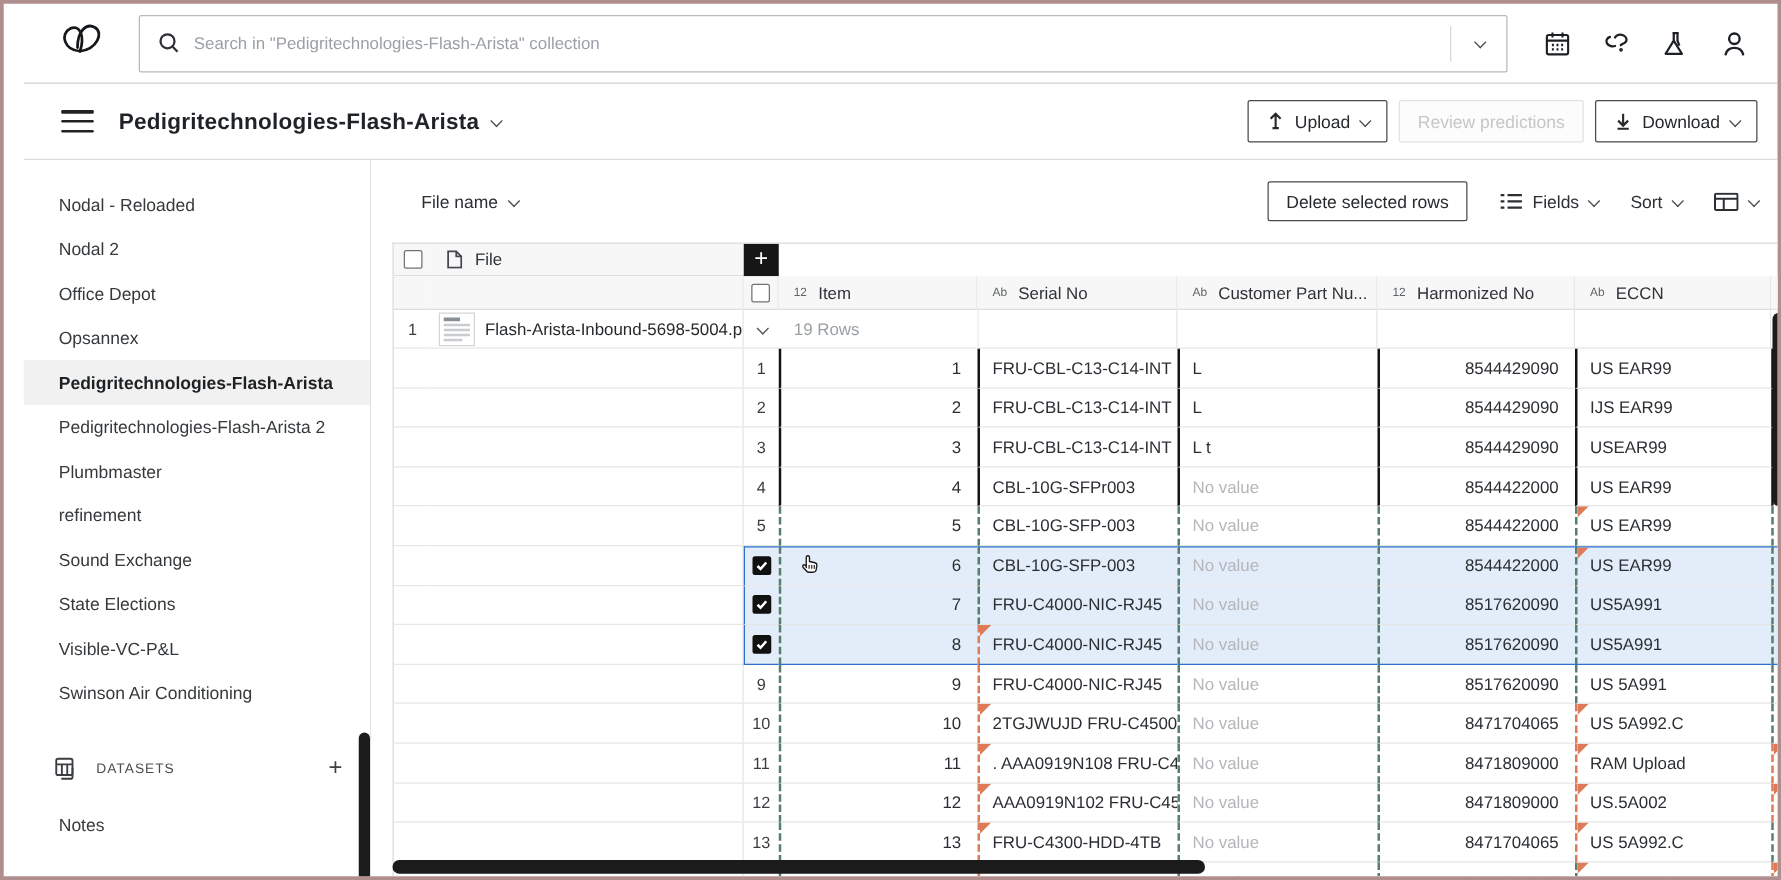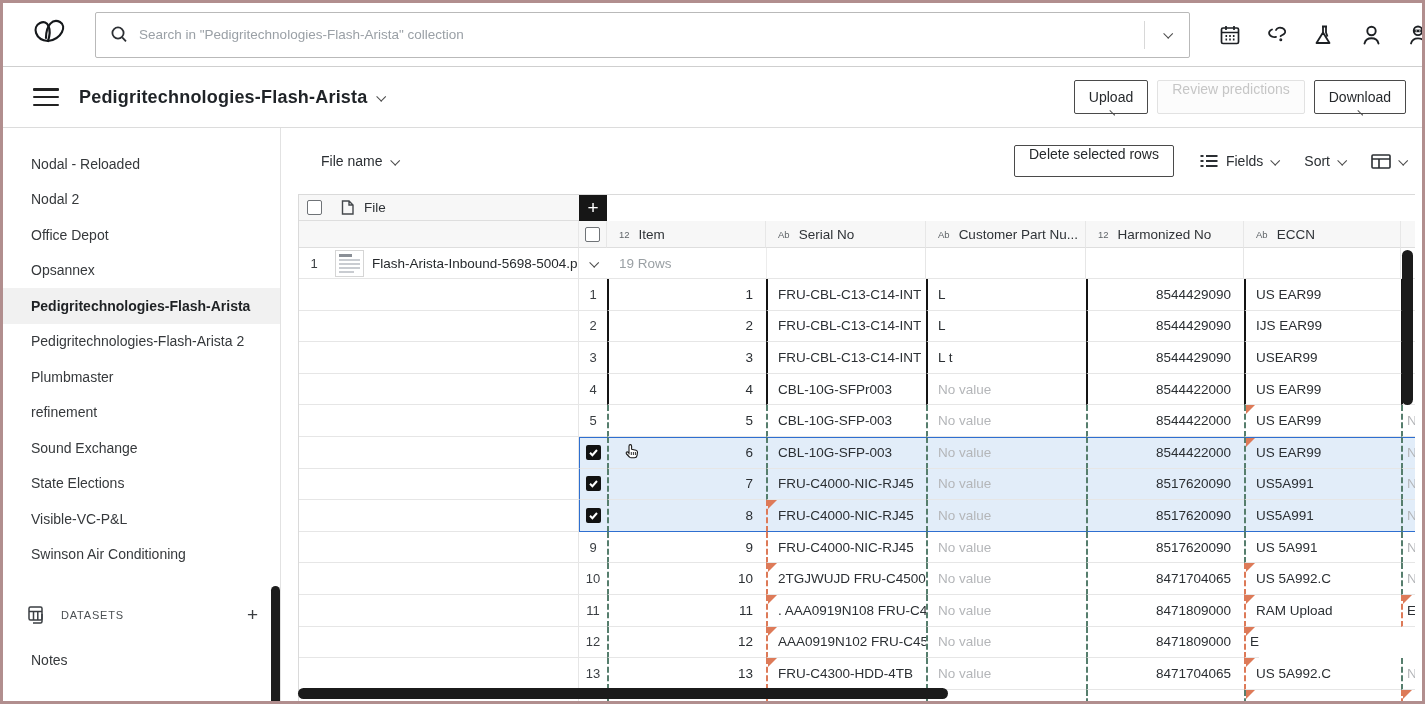"Search in" .page { padding-left: none -> 16px }
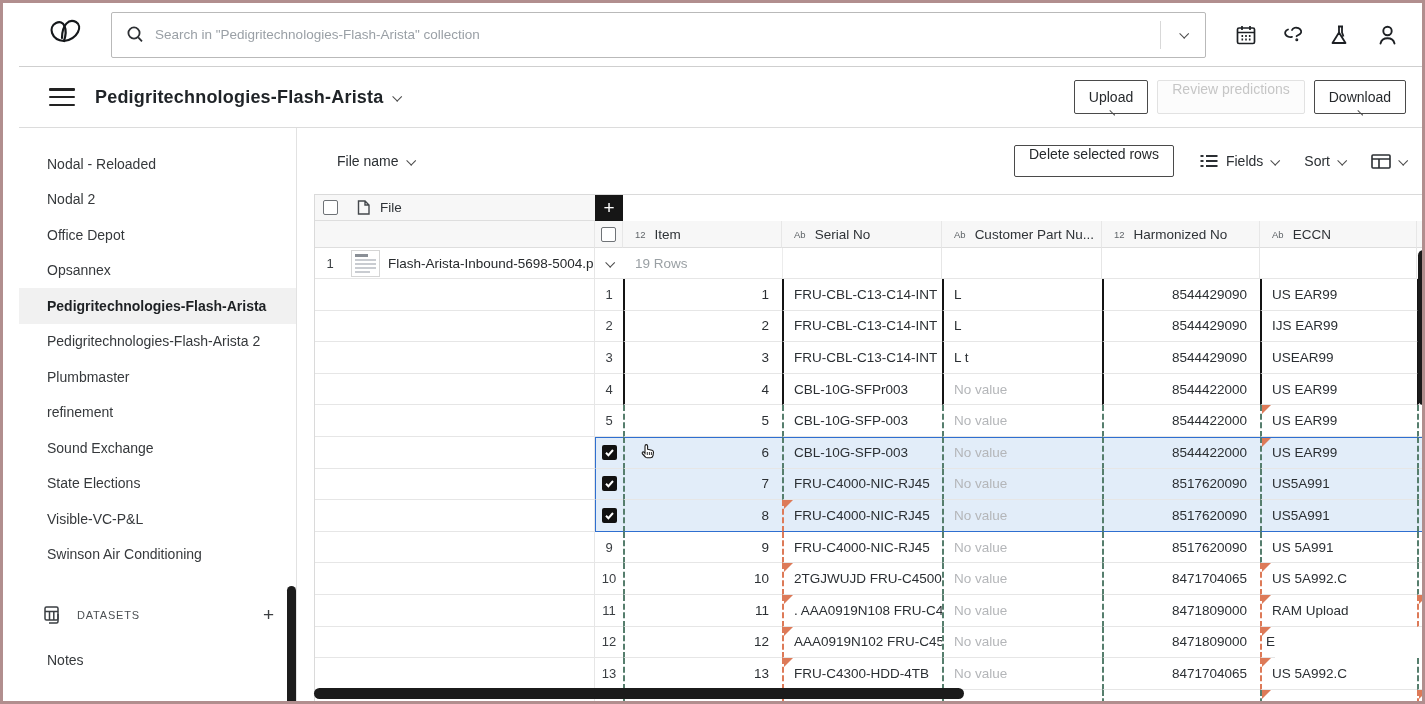"Upload" .btn { flex-direction: column -> none }
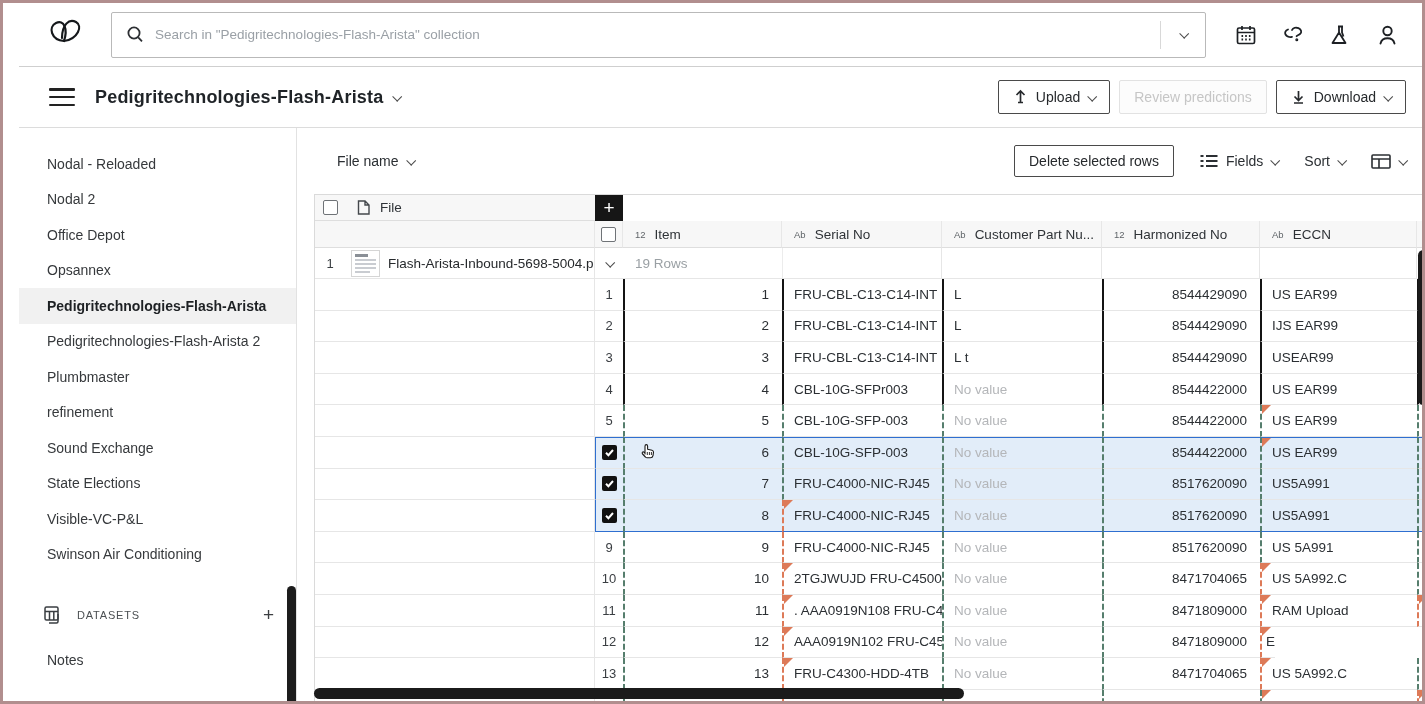"US.5A002" div.c { html: none -> <div>US.5A002</div> }
